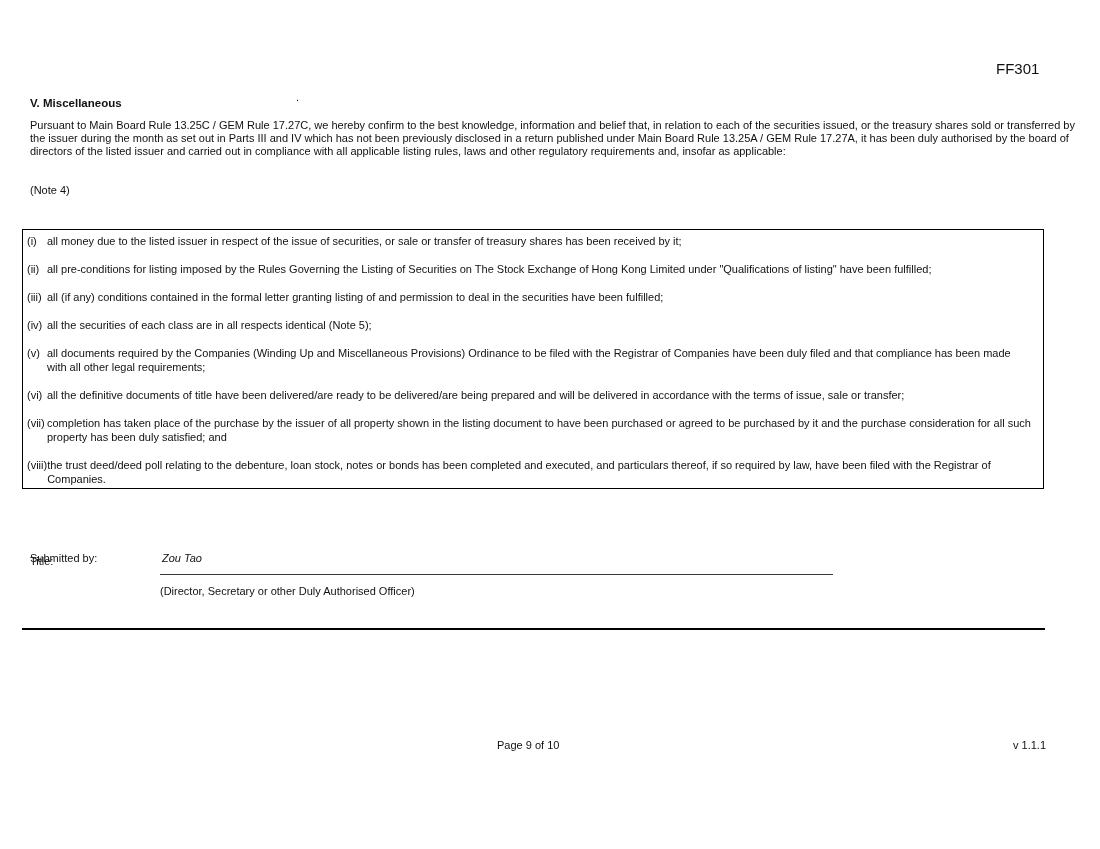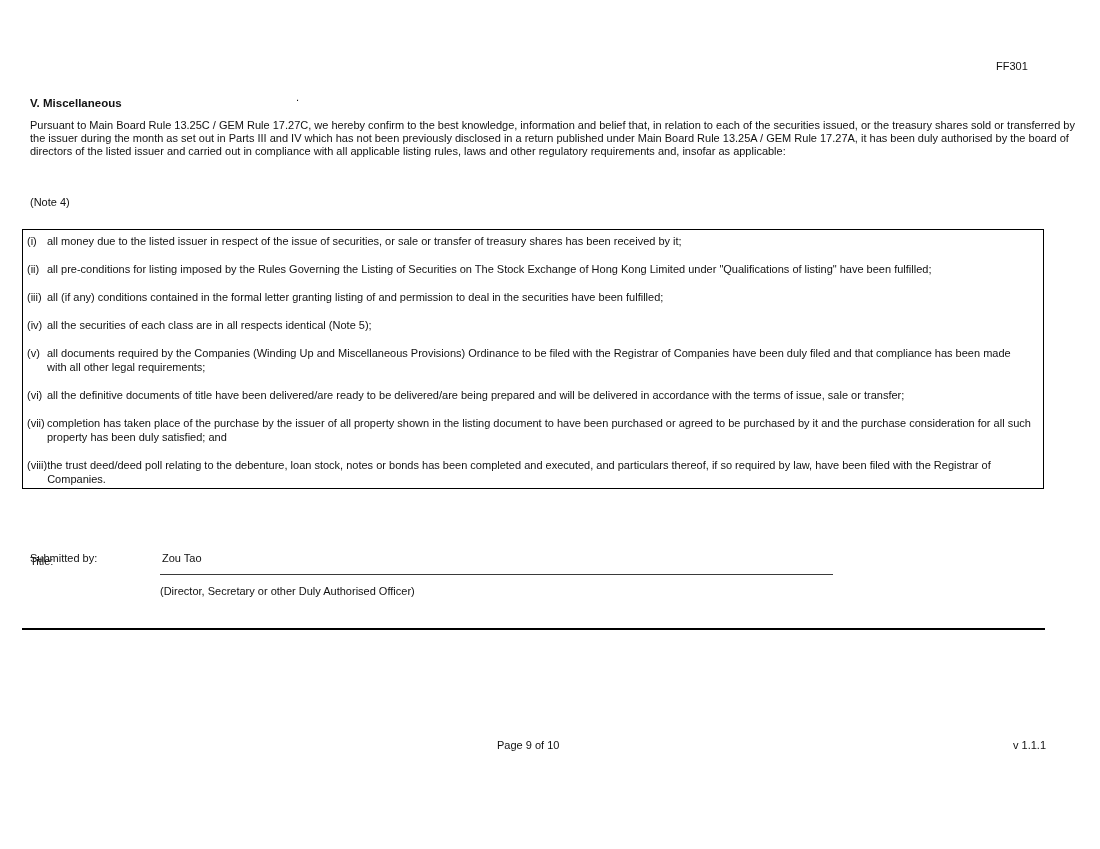"FF301" .form-code { font-size: 11px -> 15px }
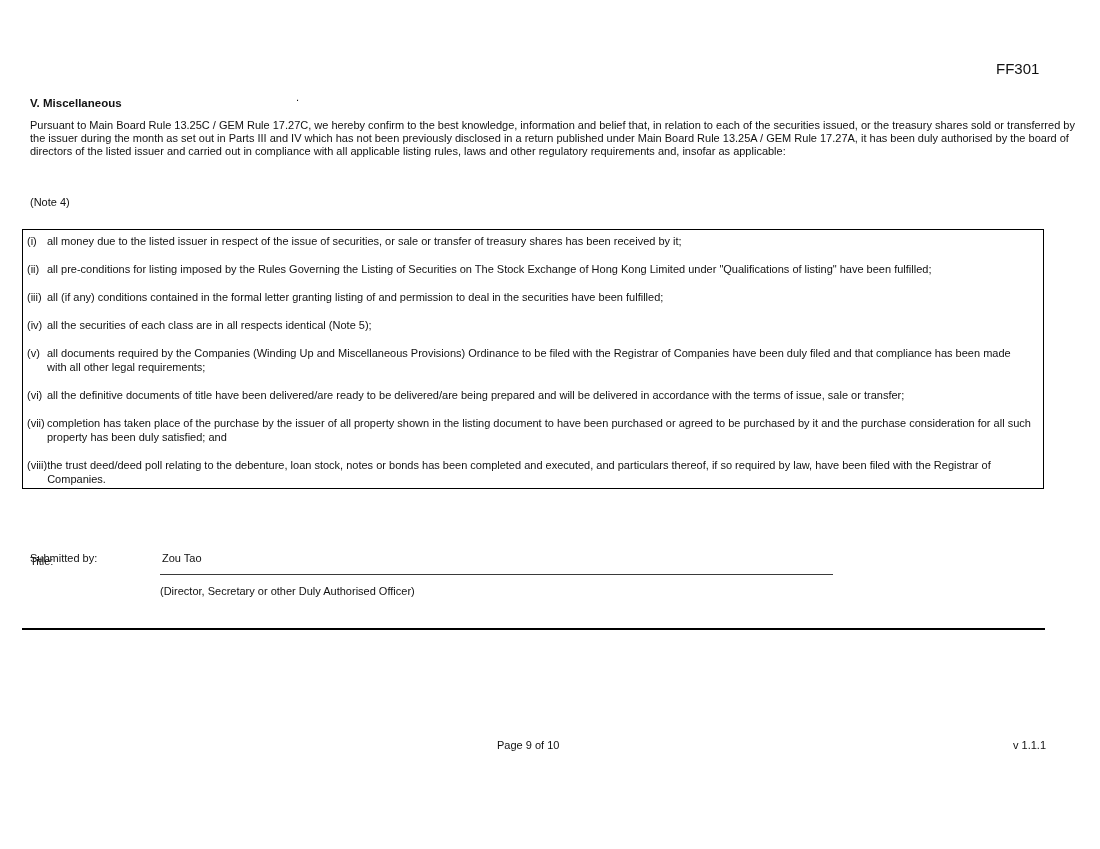"(Note 4)" .note-ref { top: 196px -> 184px }
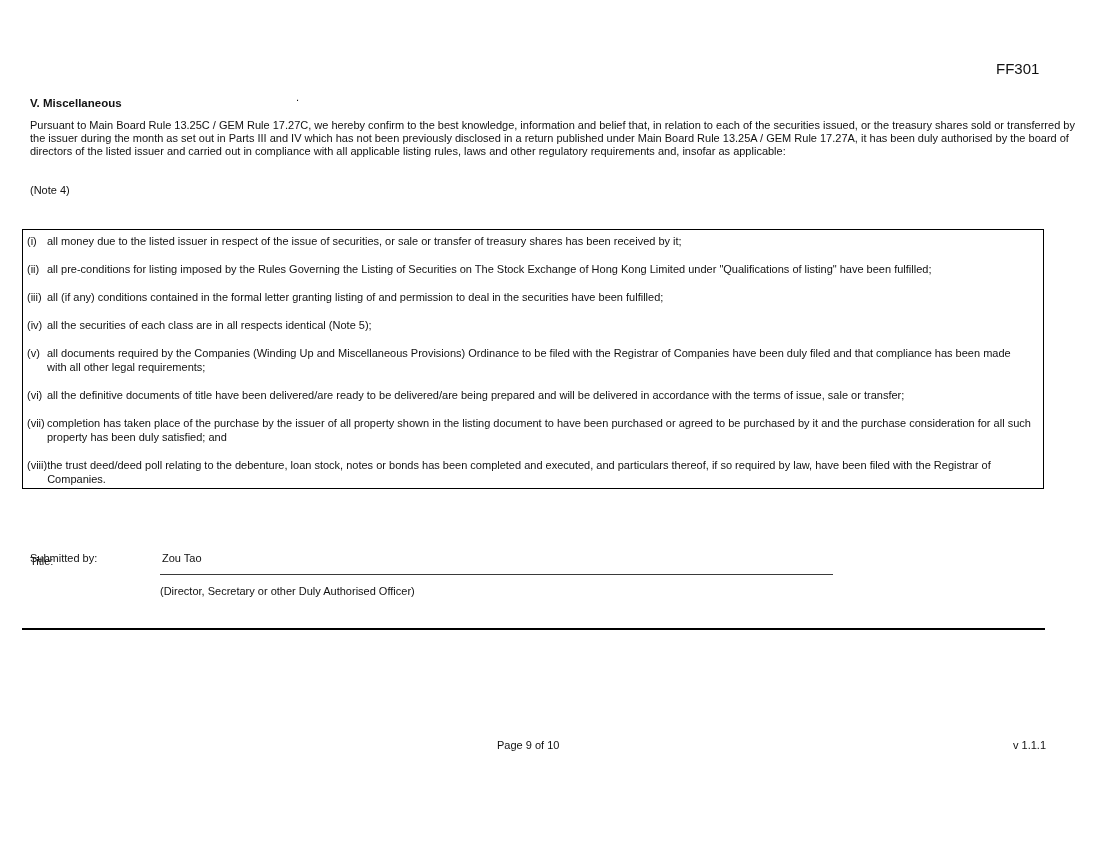"Zou Tao" .signature-row .sig-value { font-style: none -> italic }
